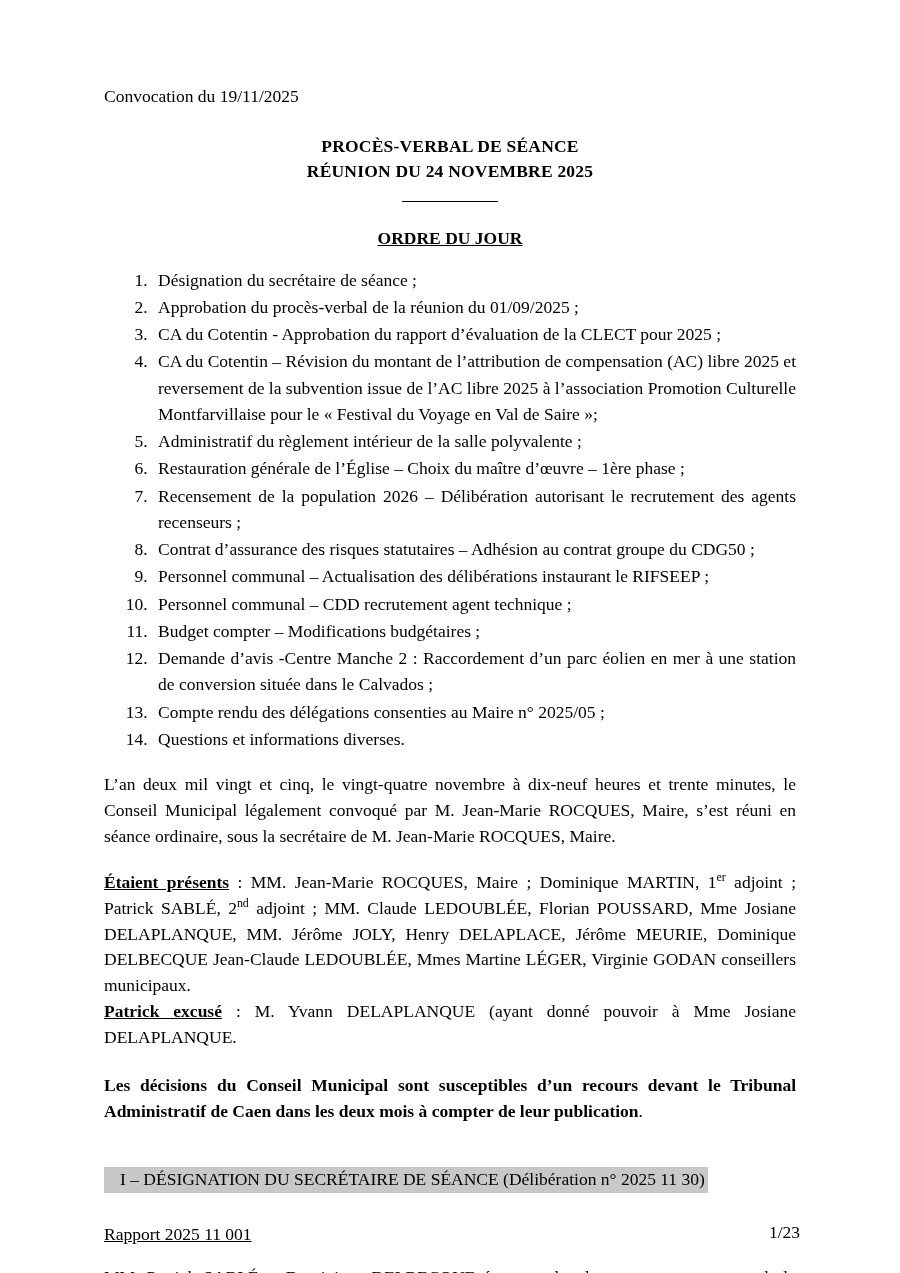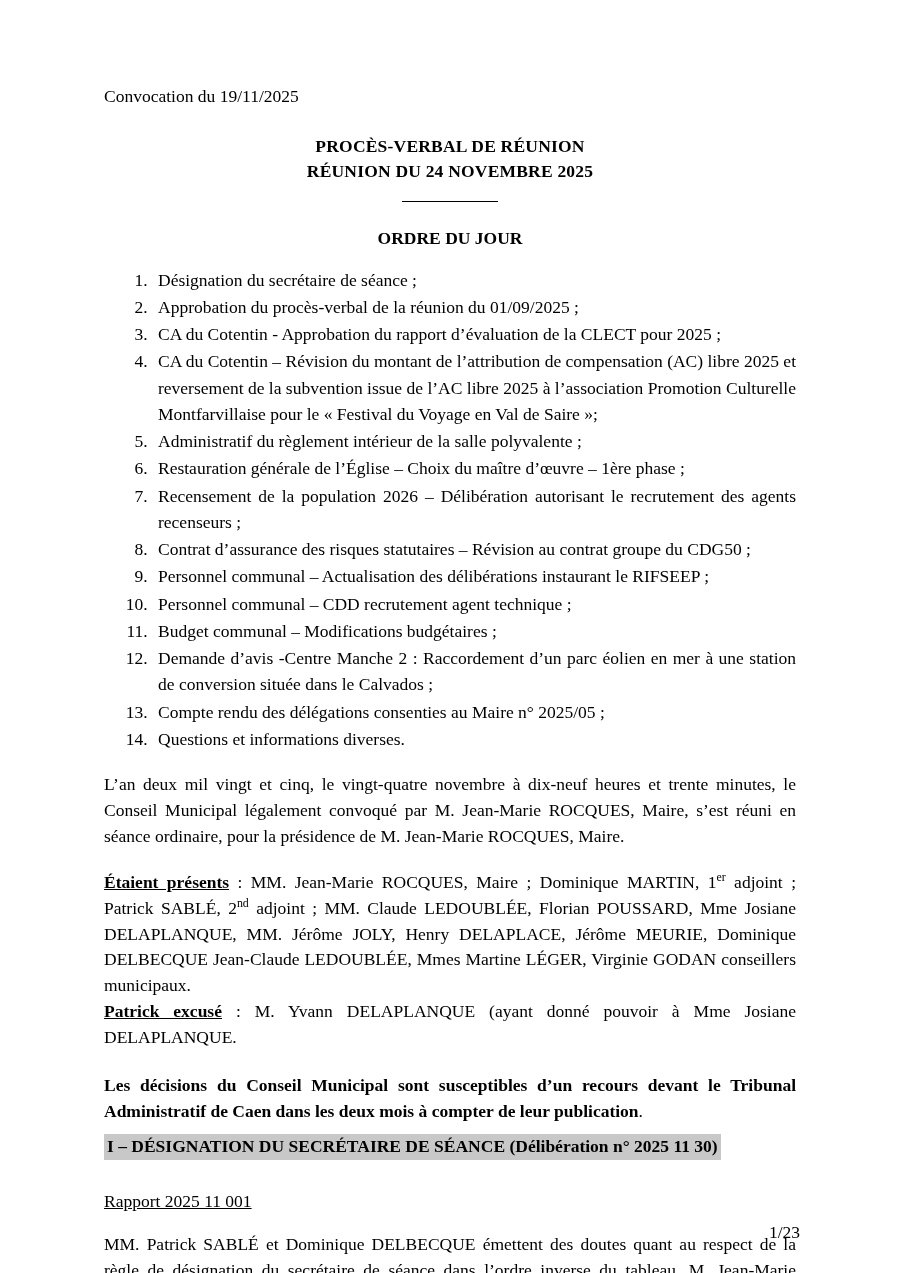"PROCÈS-VERBAL DE RÉUNION" div.title-line { text: RÉUNION -> SÉANCE }
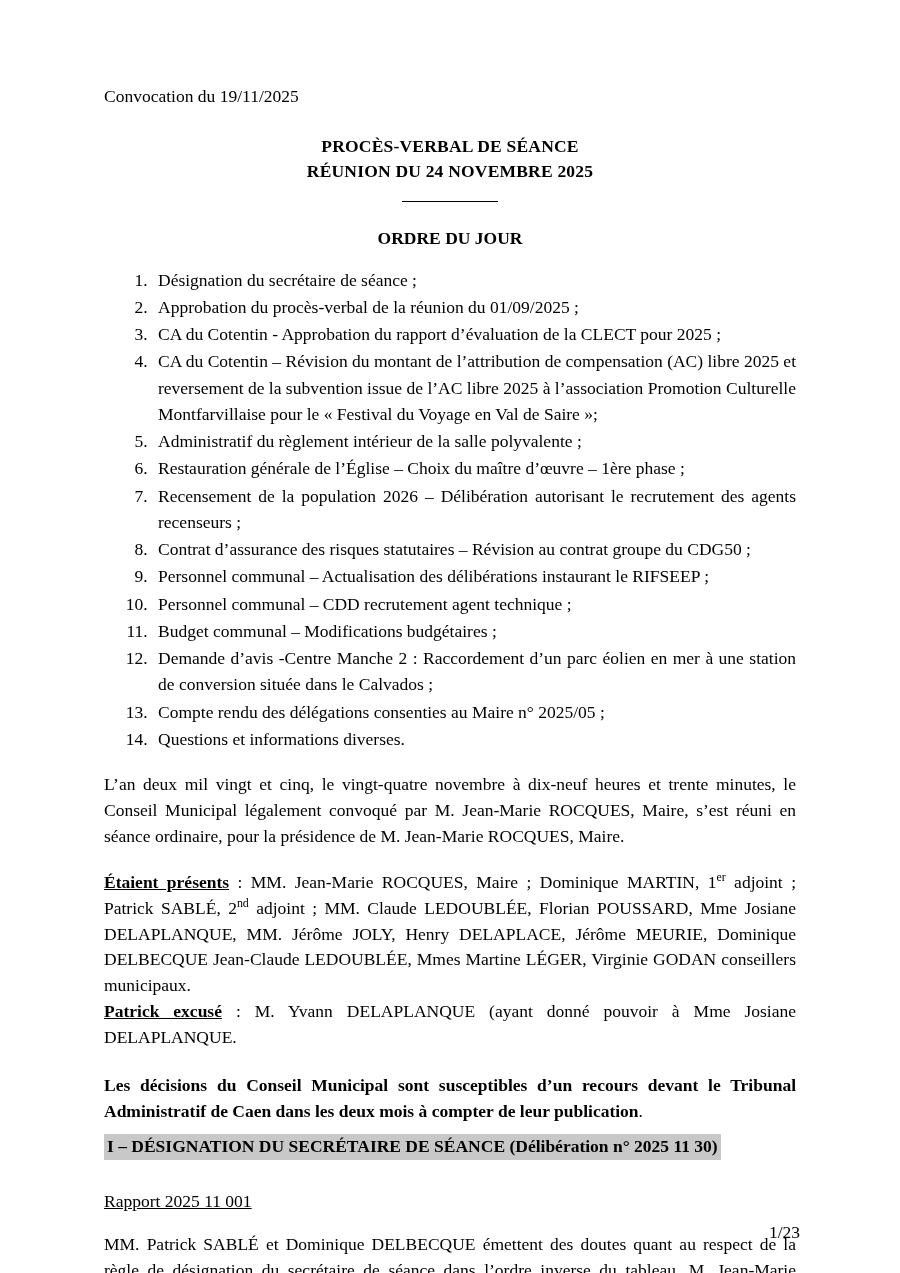"ORDRE DU JOUR" .ordre { text-decoration: none -> underline }
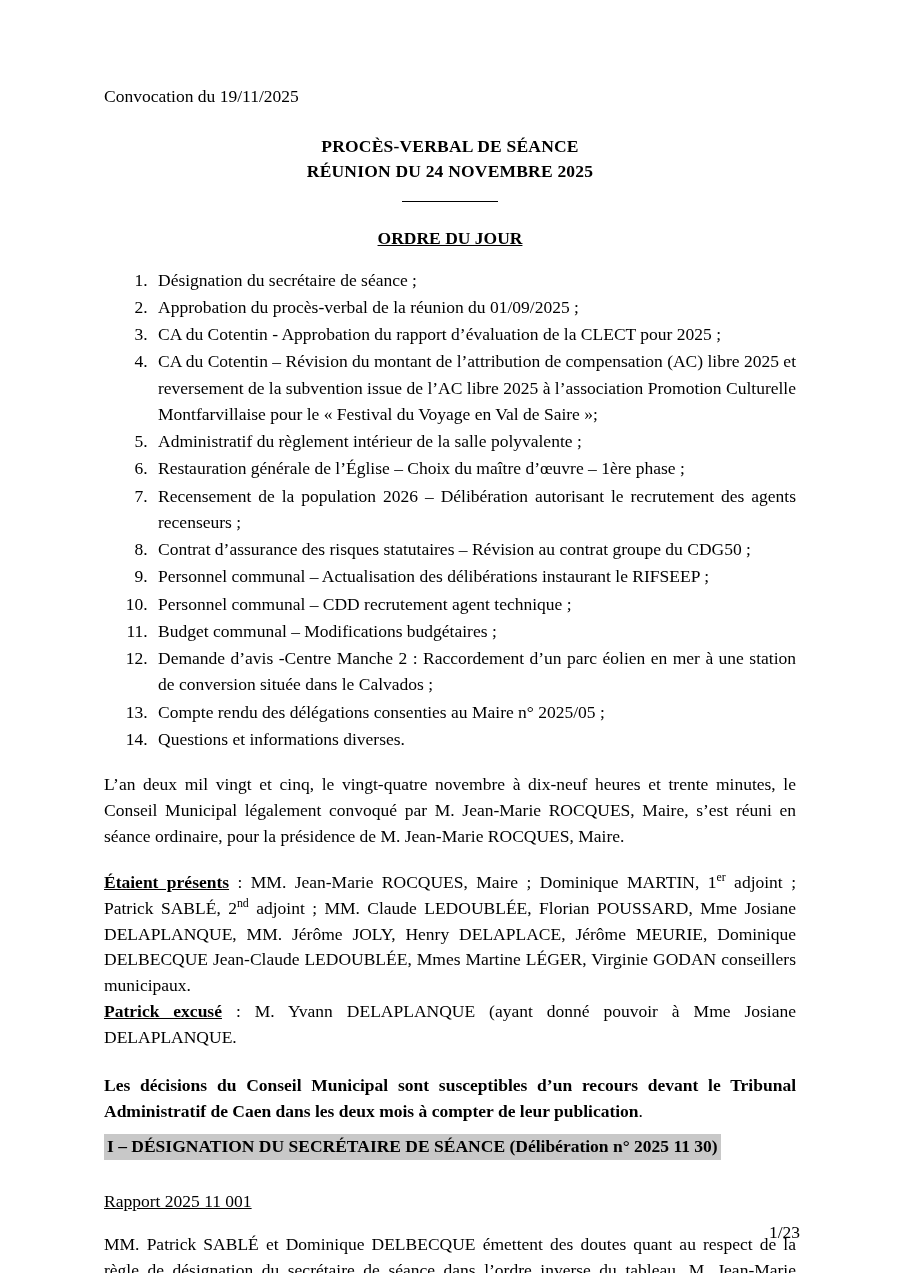"Contrat d’assurance des risques" li { text: Révision -> Adhésion }
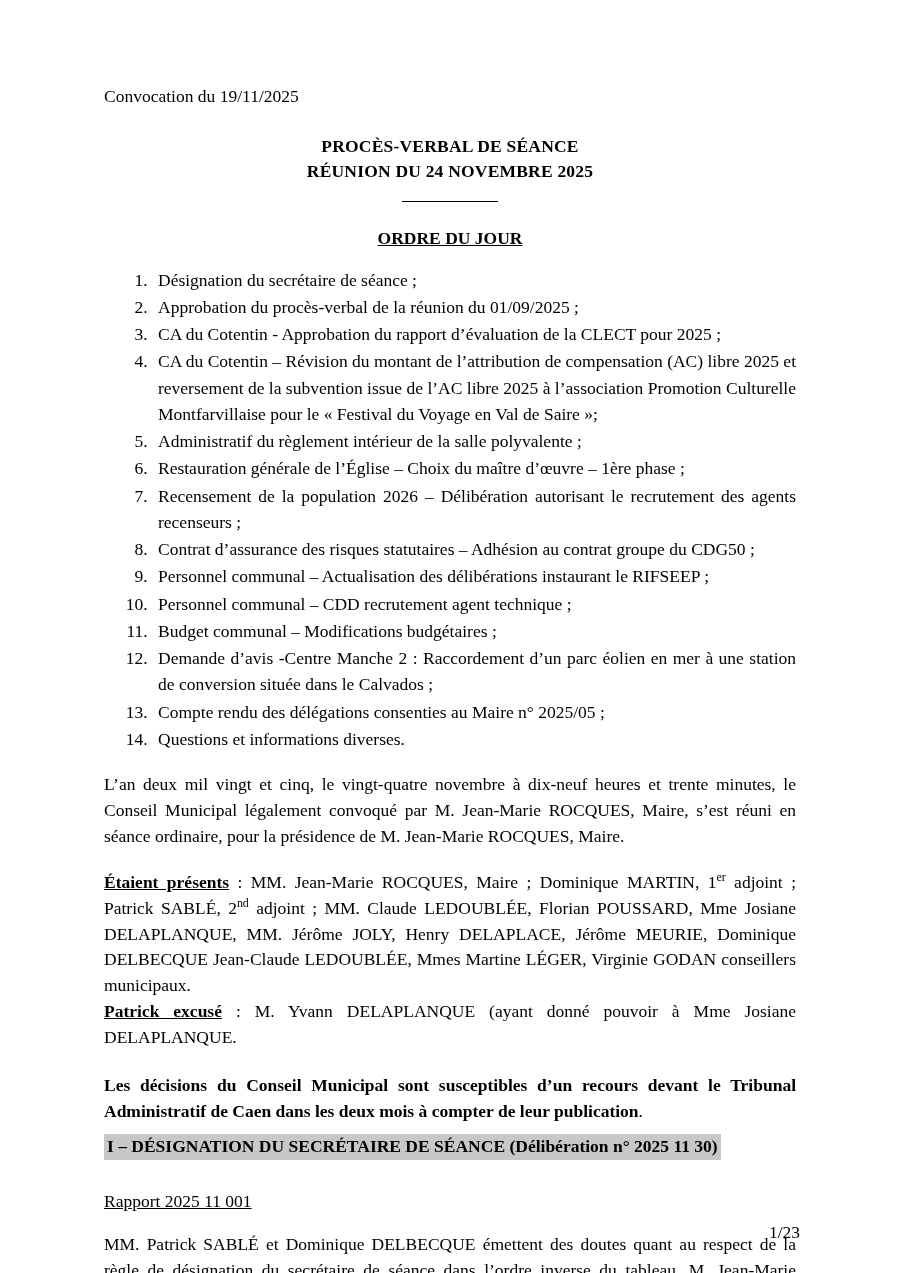"Budget communal – Modifications" li { text: communal -> compter }
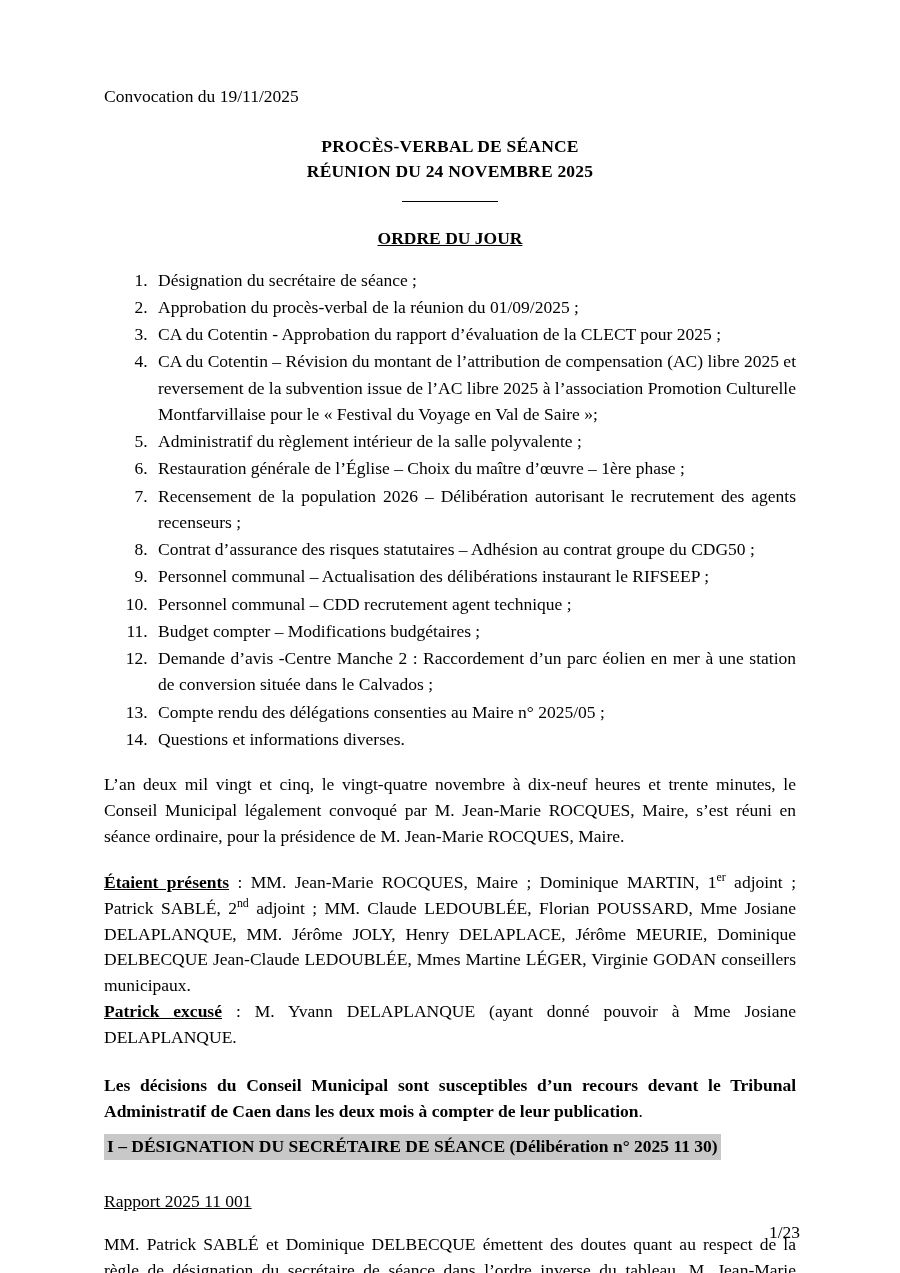"L’an deux mil vingt et" div.para { text: pour la présidence -> sous la secrétaire }
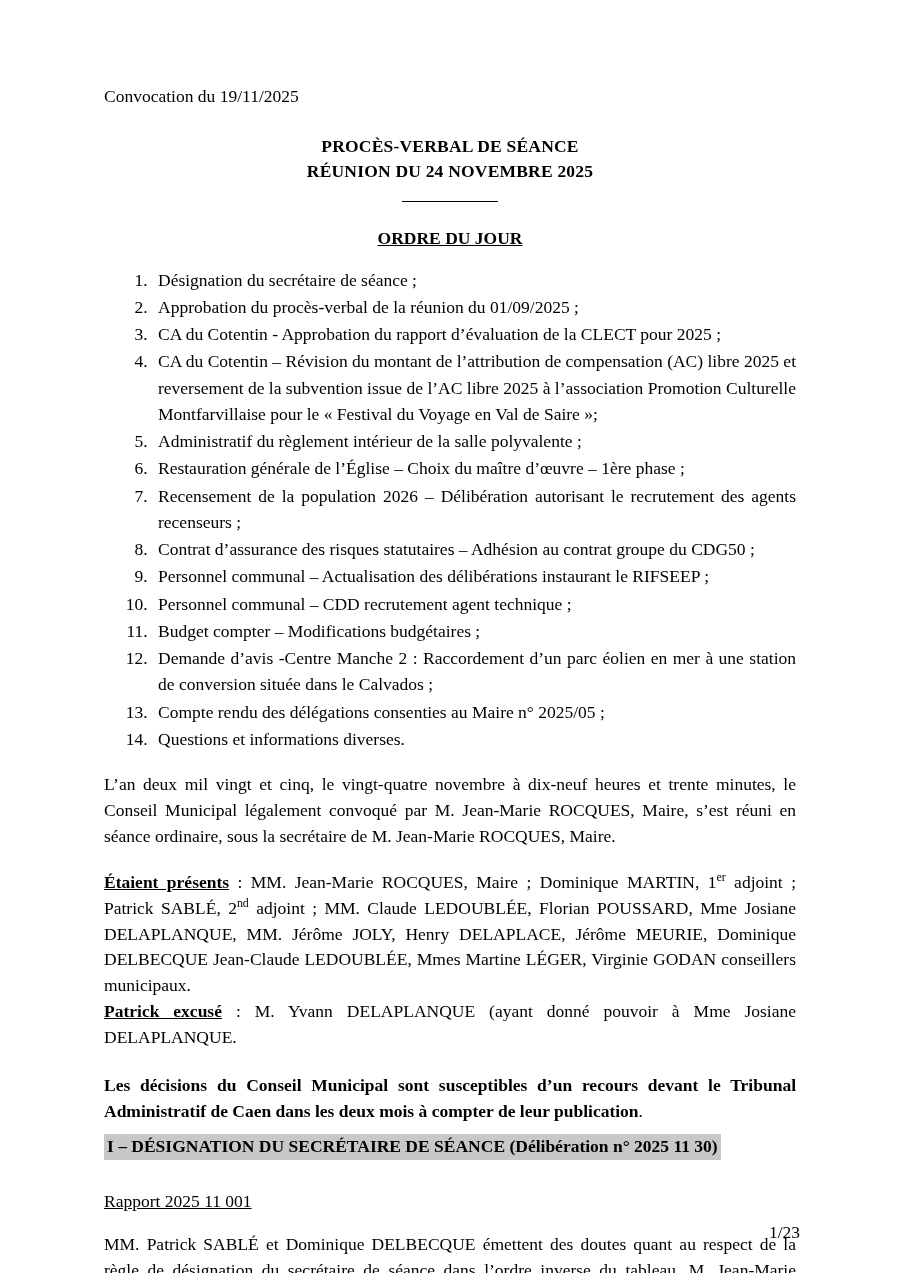"I – DÉSIGNATION DU SECRÉTAIRE" .section-head { font-weight: bold -> normal; margin-top: 9px -> 42px; padding: 2px 3px 3px 3px -> 2px 3px 3px 16px }
